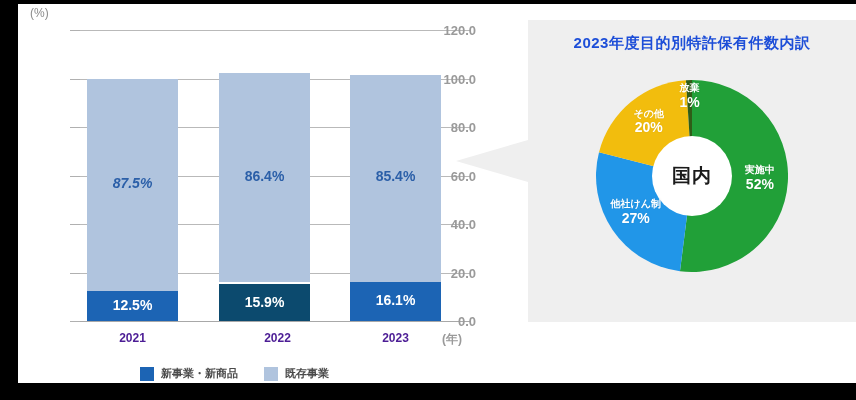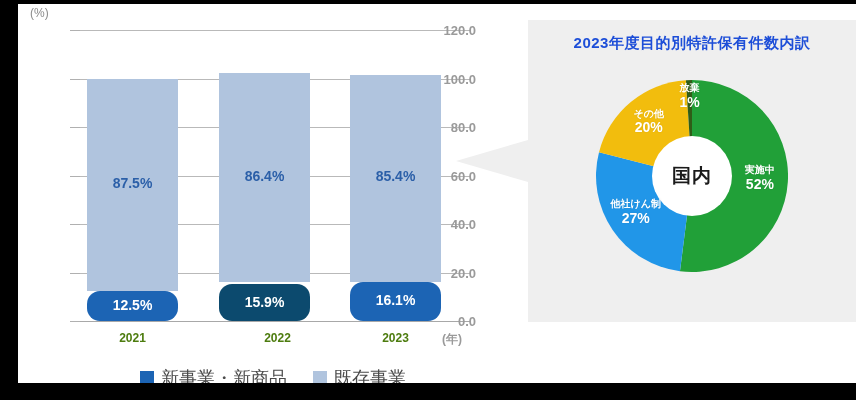"87.5%" div.bar-existing { font-style: none -> italic }
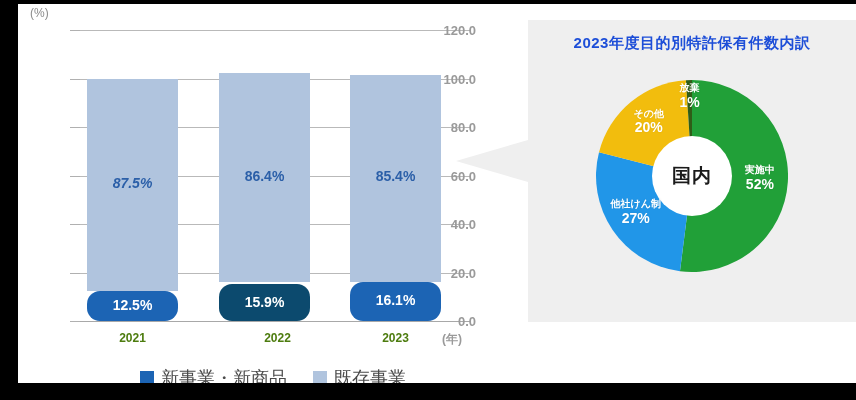"12.5%" .bar-new { border-radius: 13px -> none }
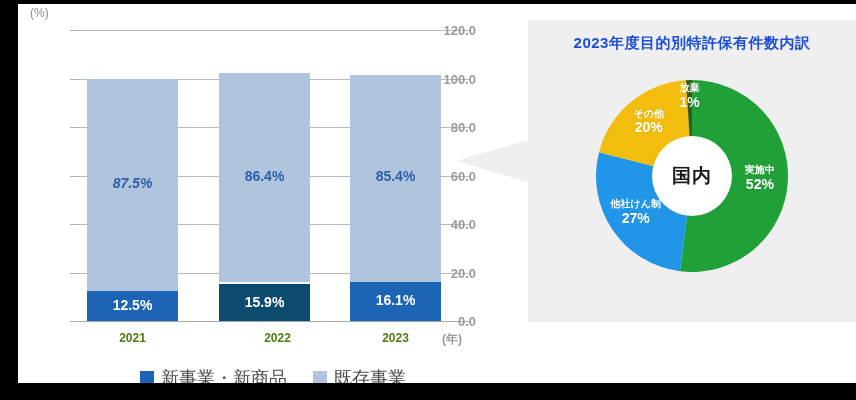"2021" .xtick { color: #4d7c0f -> #4c1d95 }
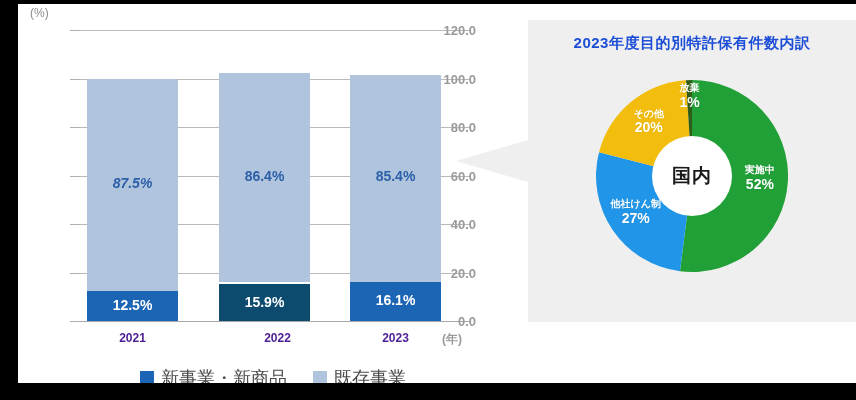"新事業・新商品" .legend-text { font-size: 18px -> 11px; font-weight: normal -> bold }
